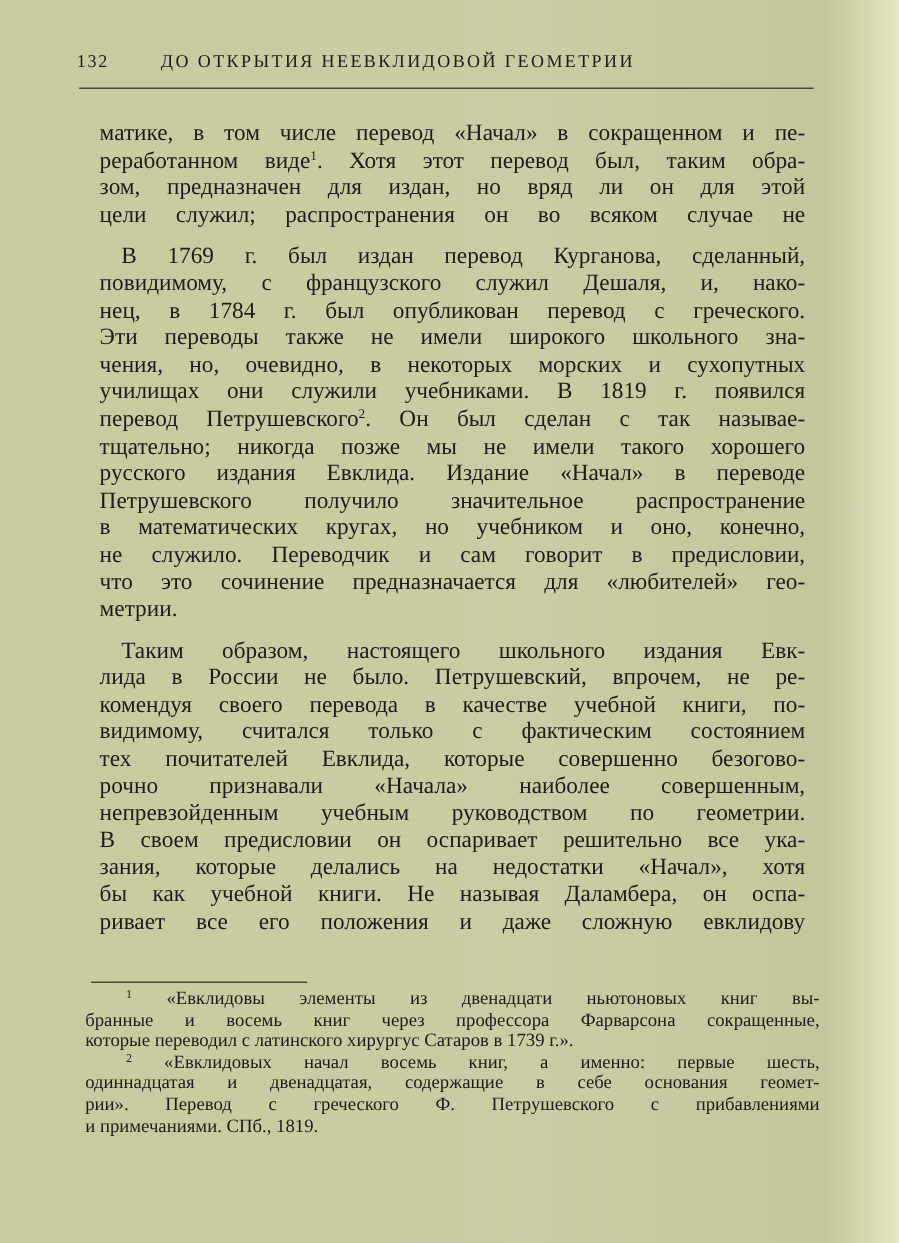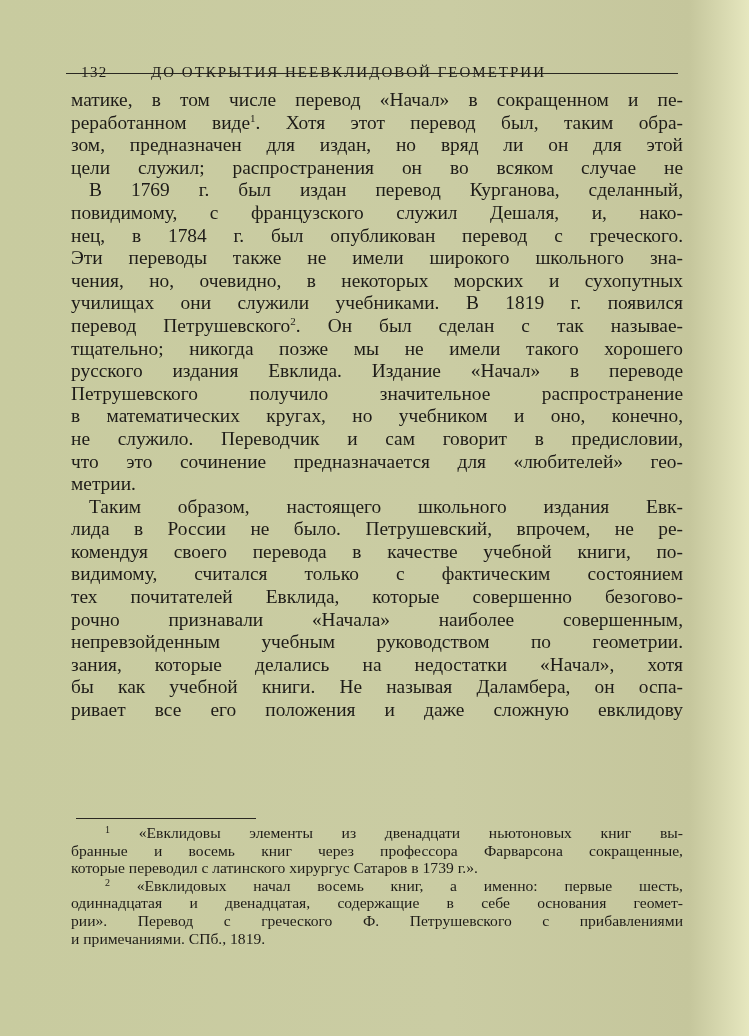"132" .header { margin-left: 17px -> none; top: 64px -> 44px }
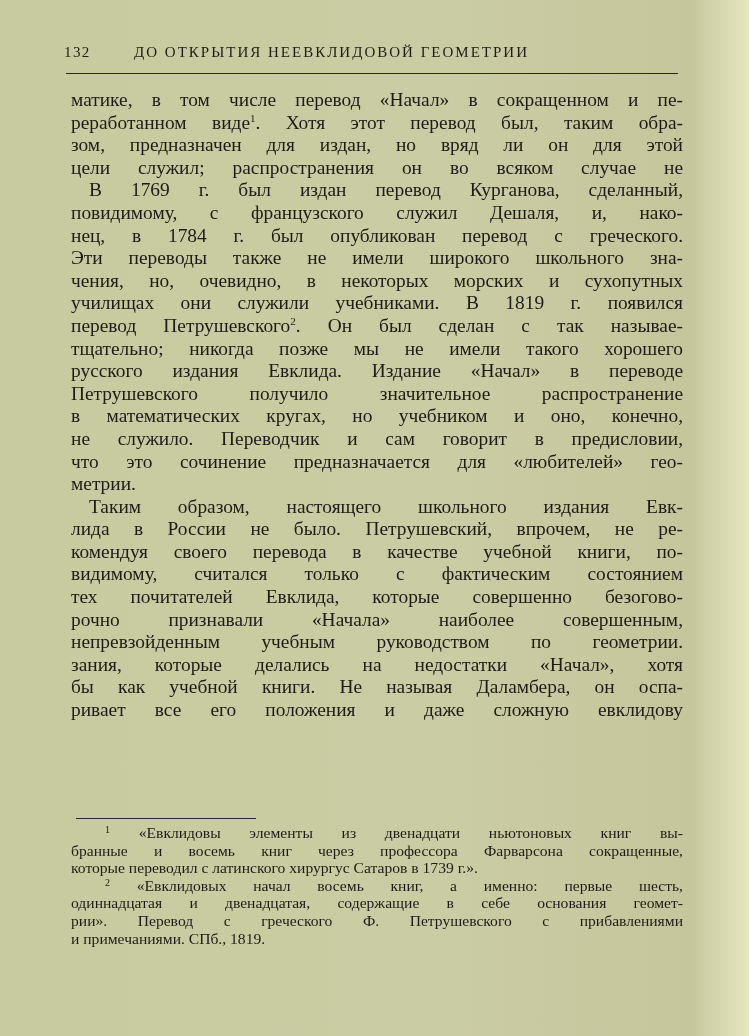"матике, в том числе перевод" .body p { margin: 0 -> 12px }
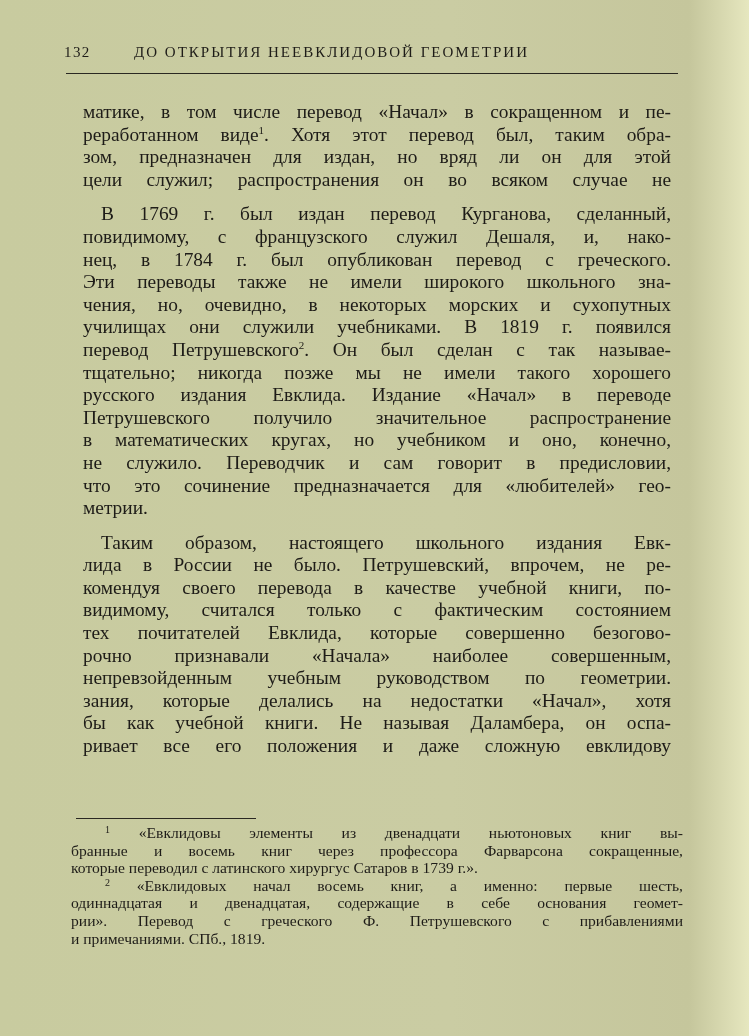"В своем предисловии он оспаривает" span.ln { html: none -> <span>В своем предисловии он оспаривает решительно все ука-</span> }
